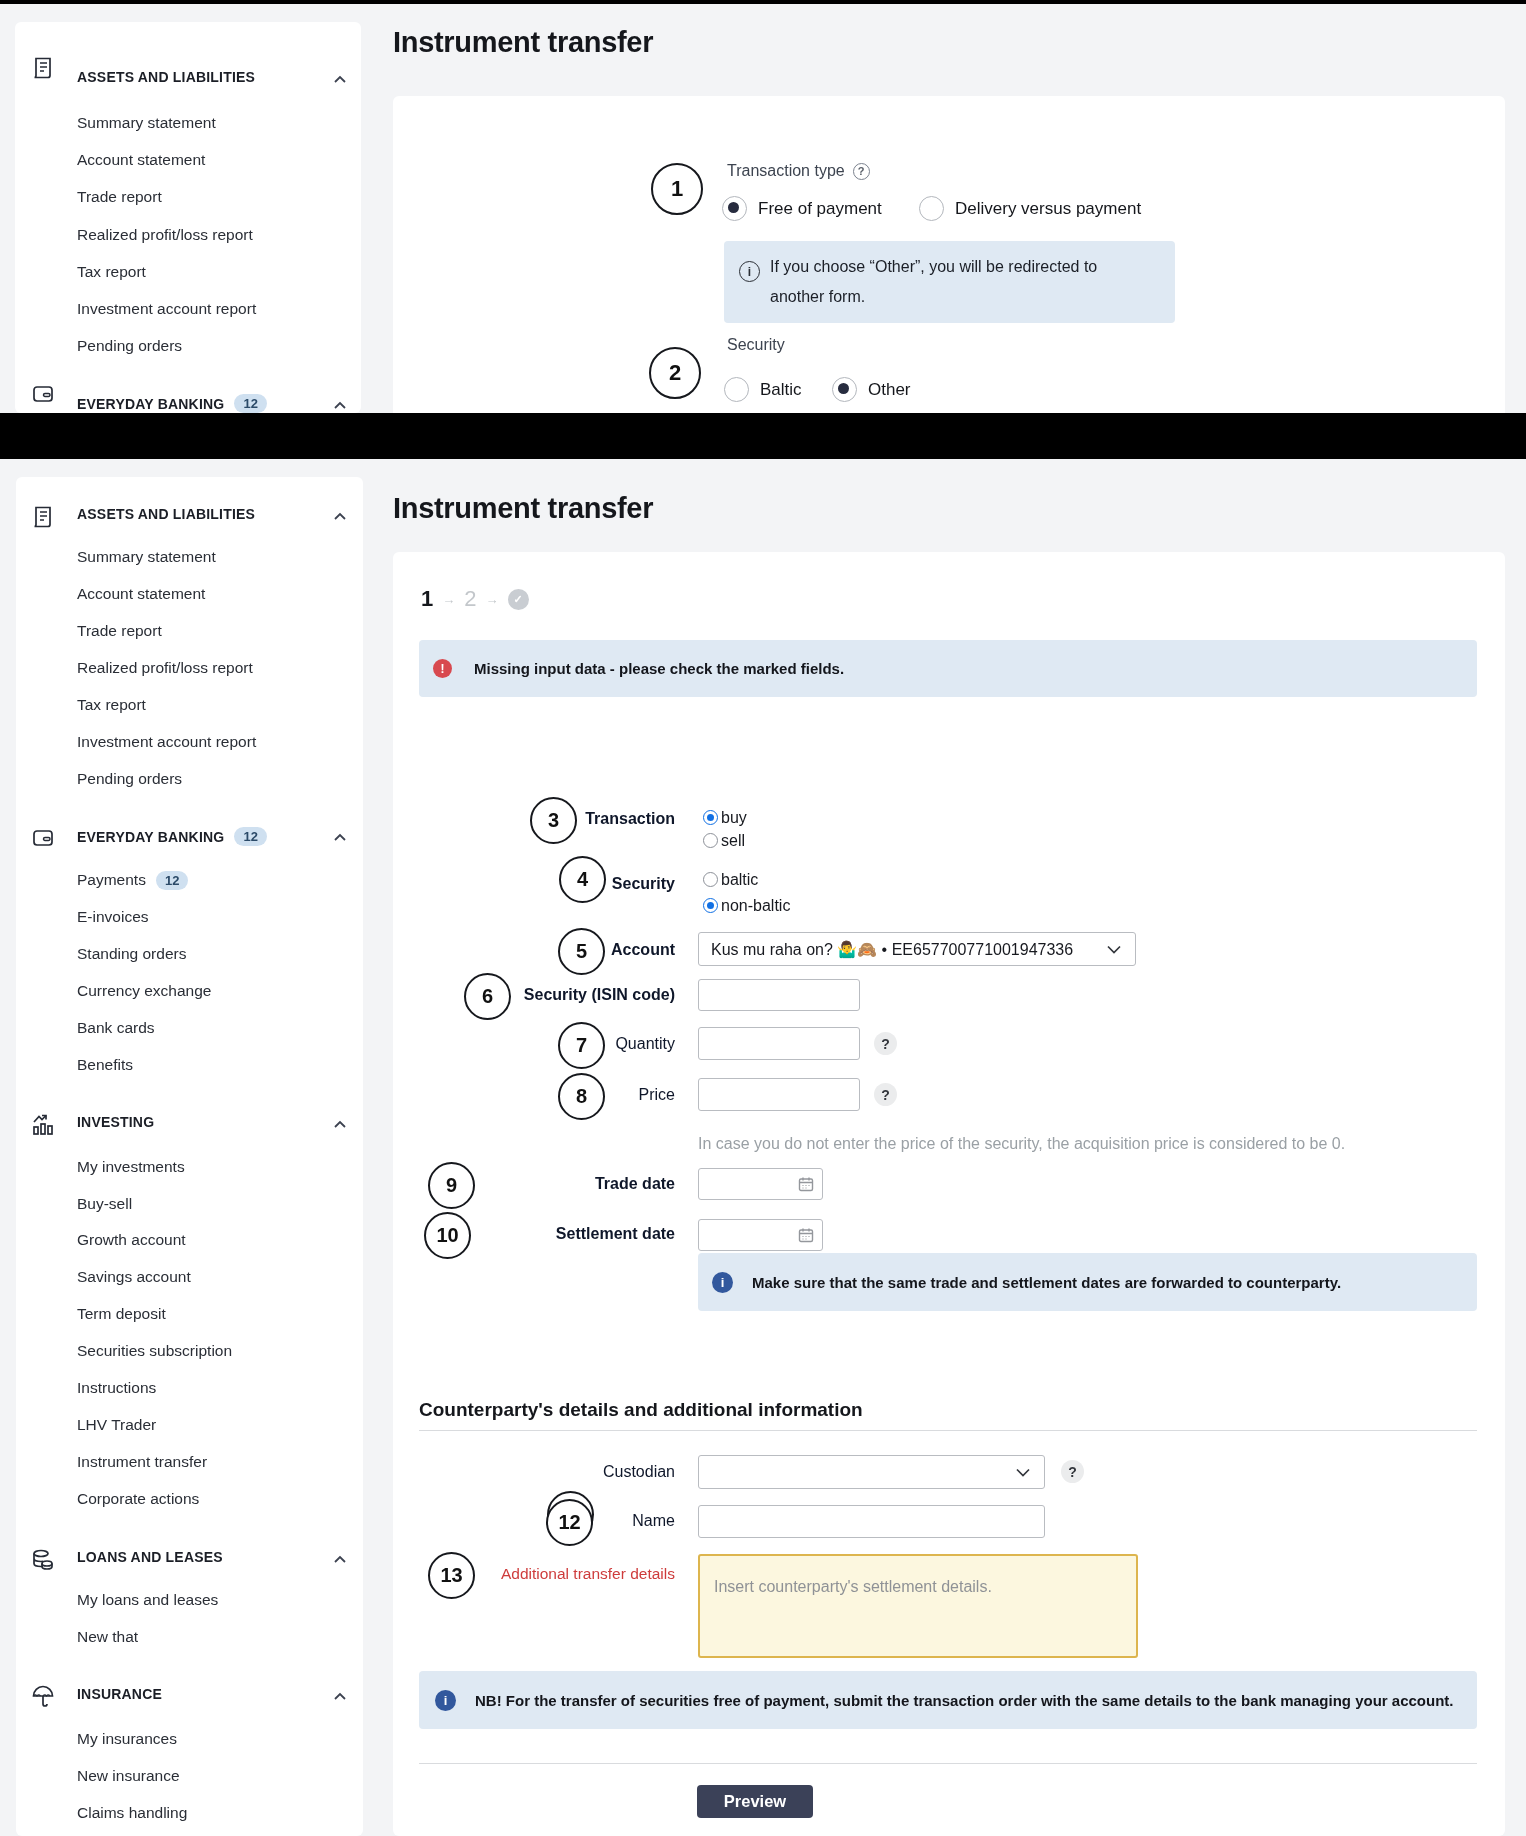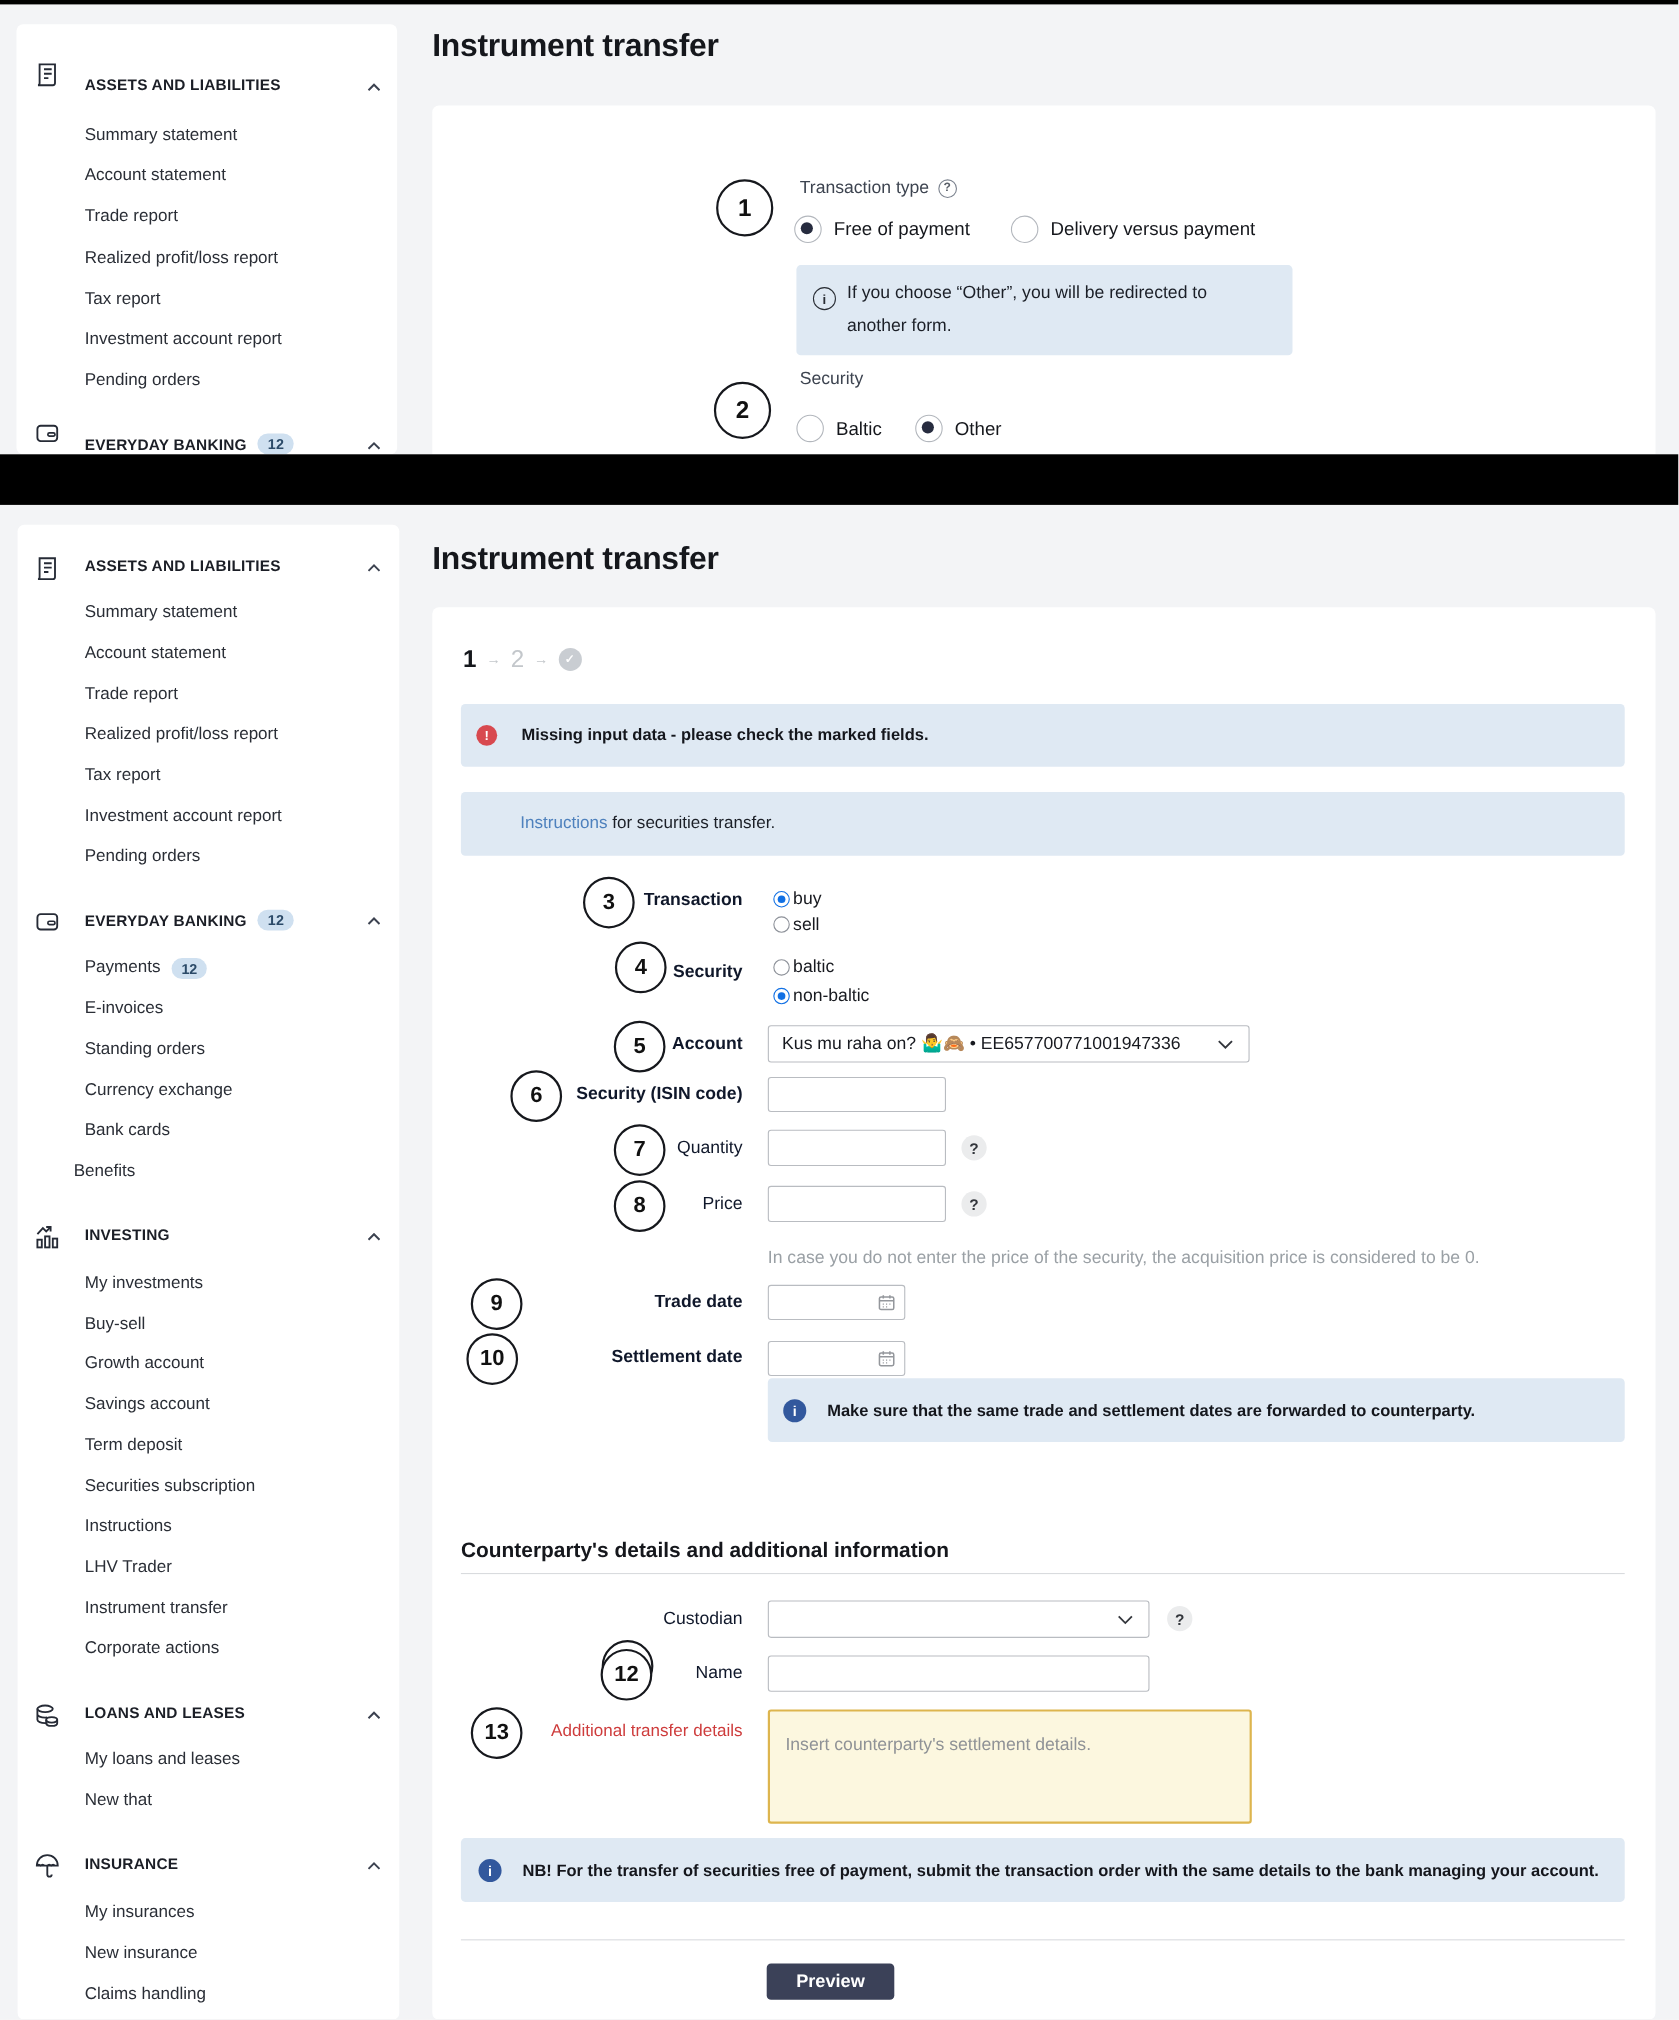"Instructions for securities transfer." div.banner { html: <div> <span><span>Instructions</span><span> for securities transfer.</span></span> </div> -> none }
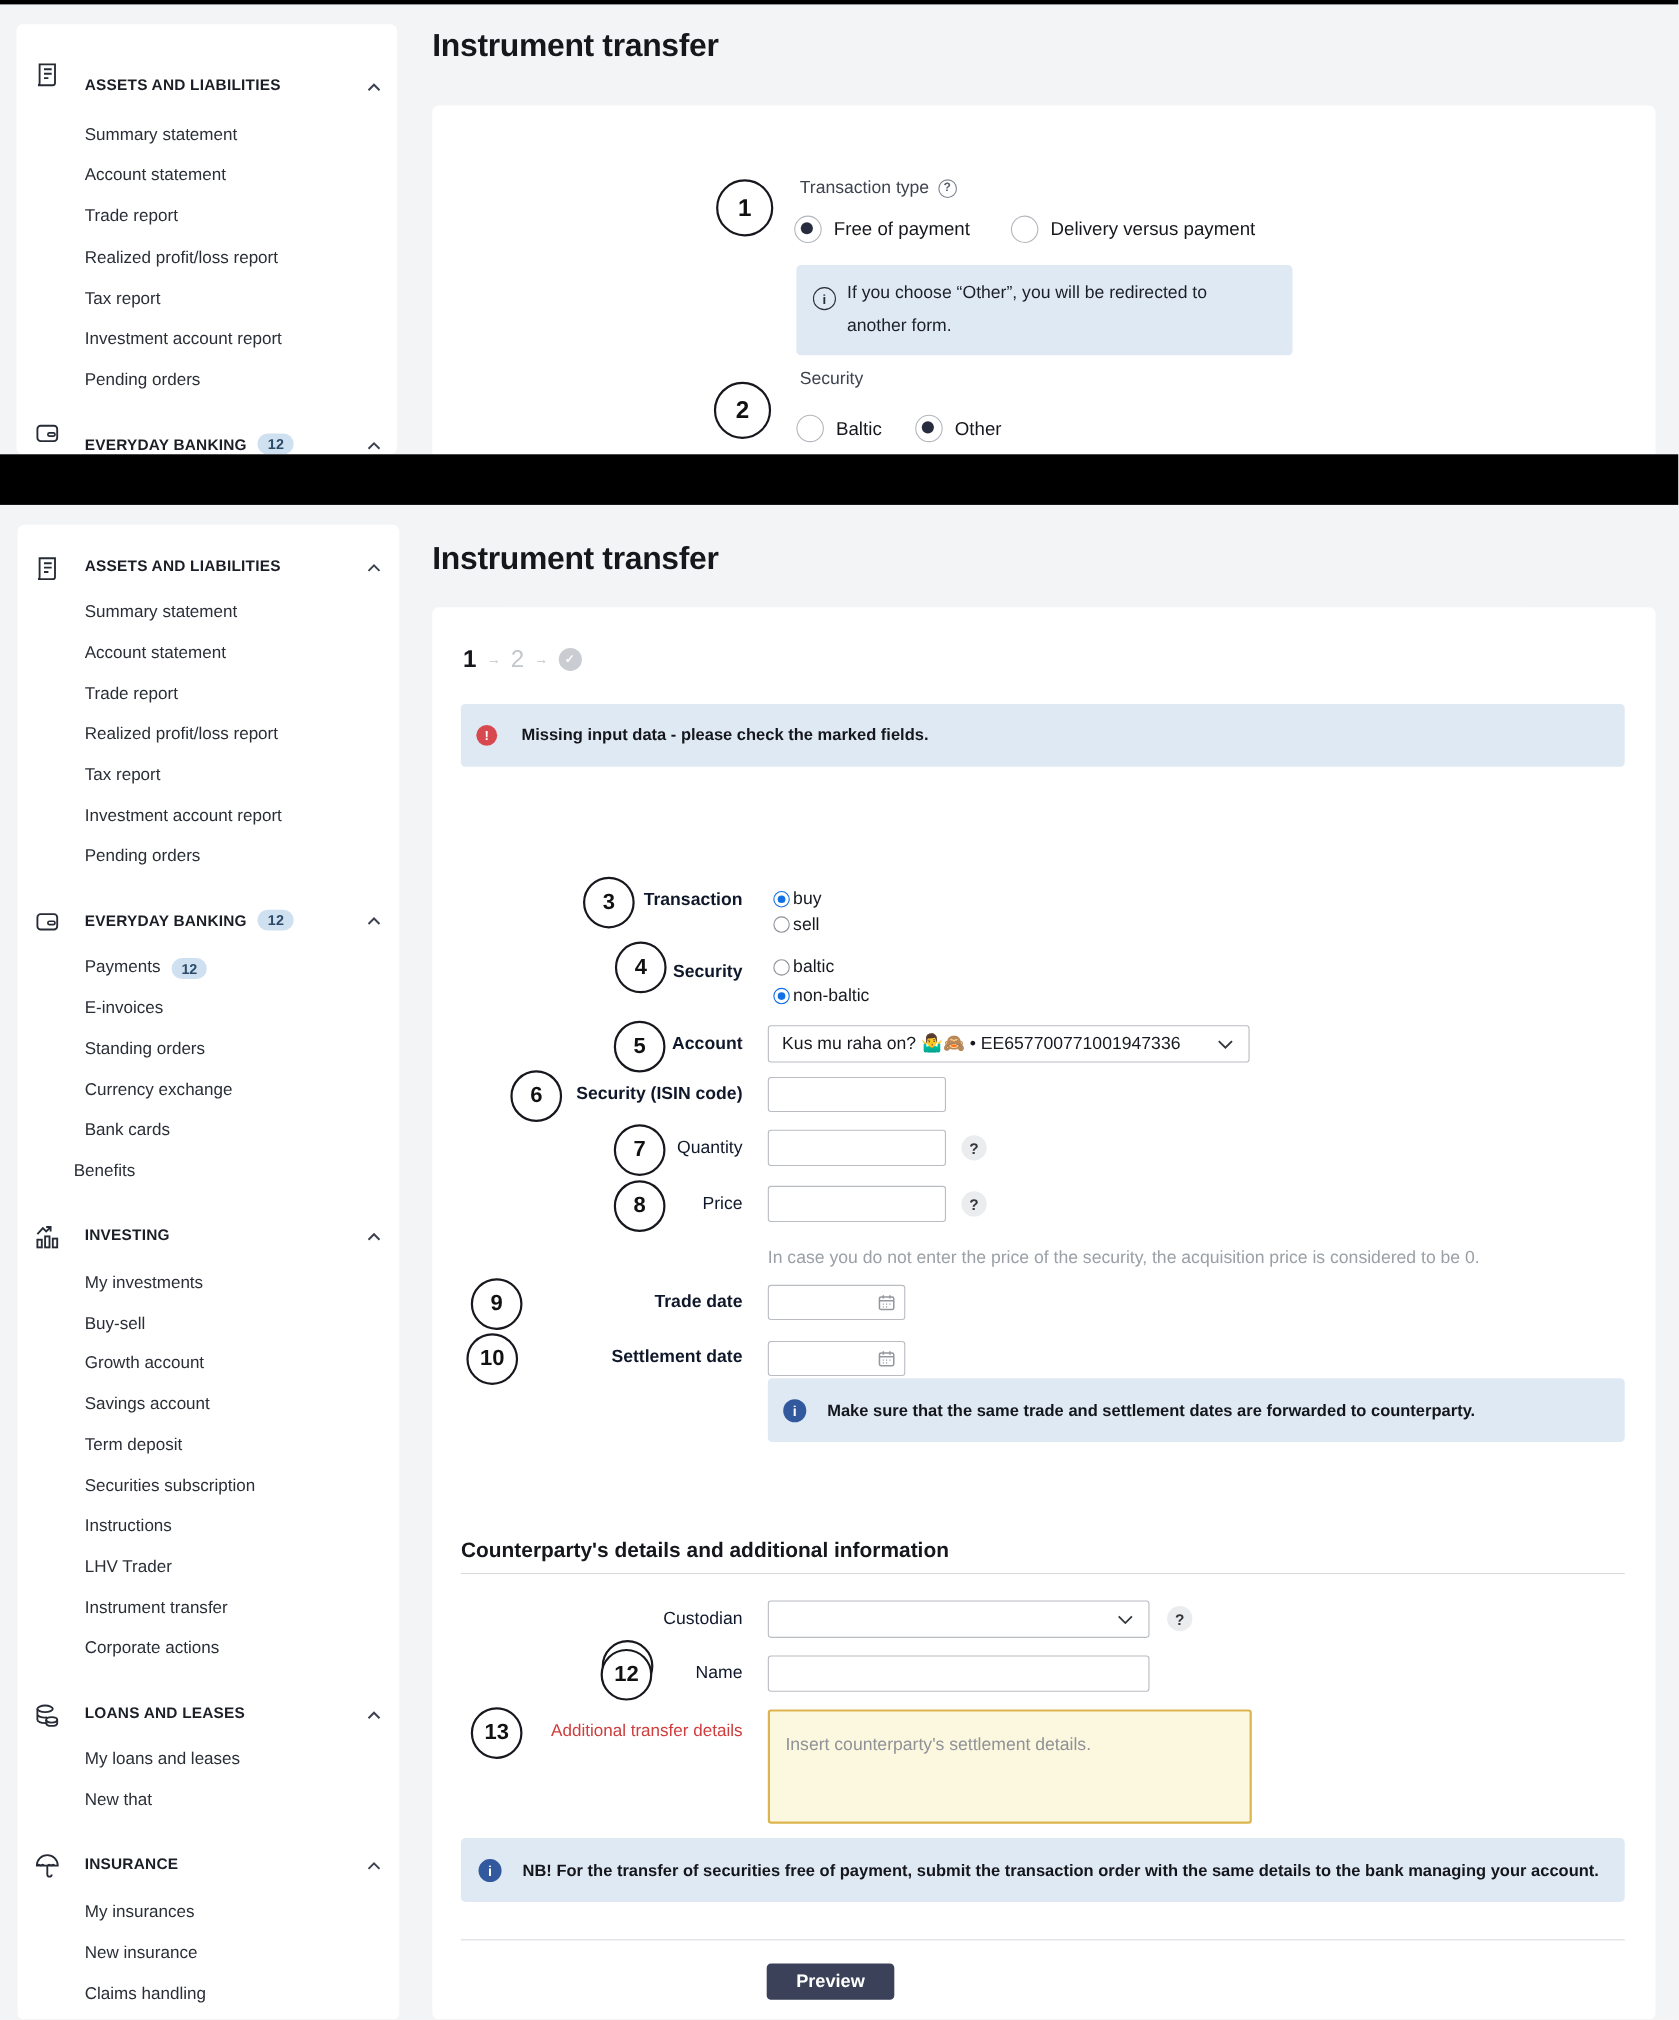"Benefits" div.sb-item { left: 51px -> 61px }
